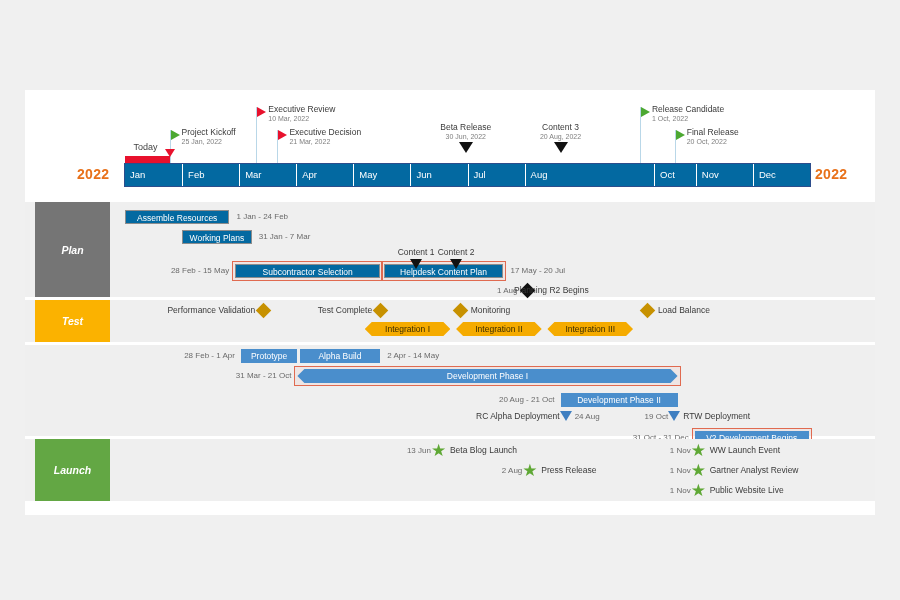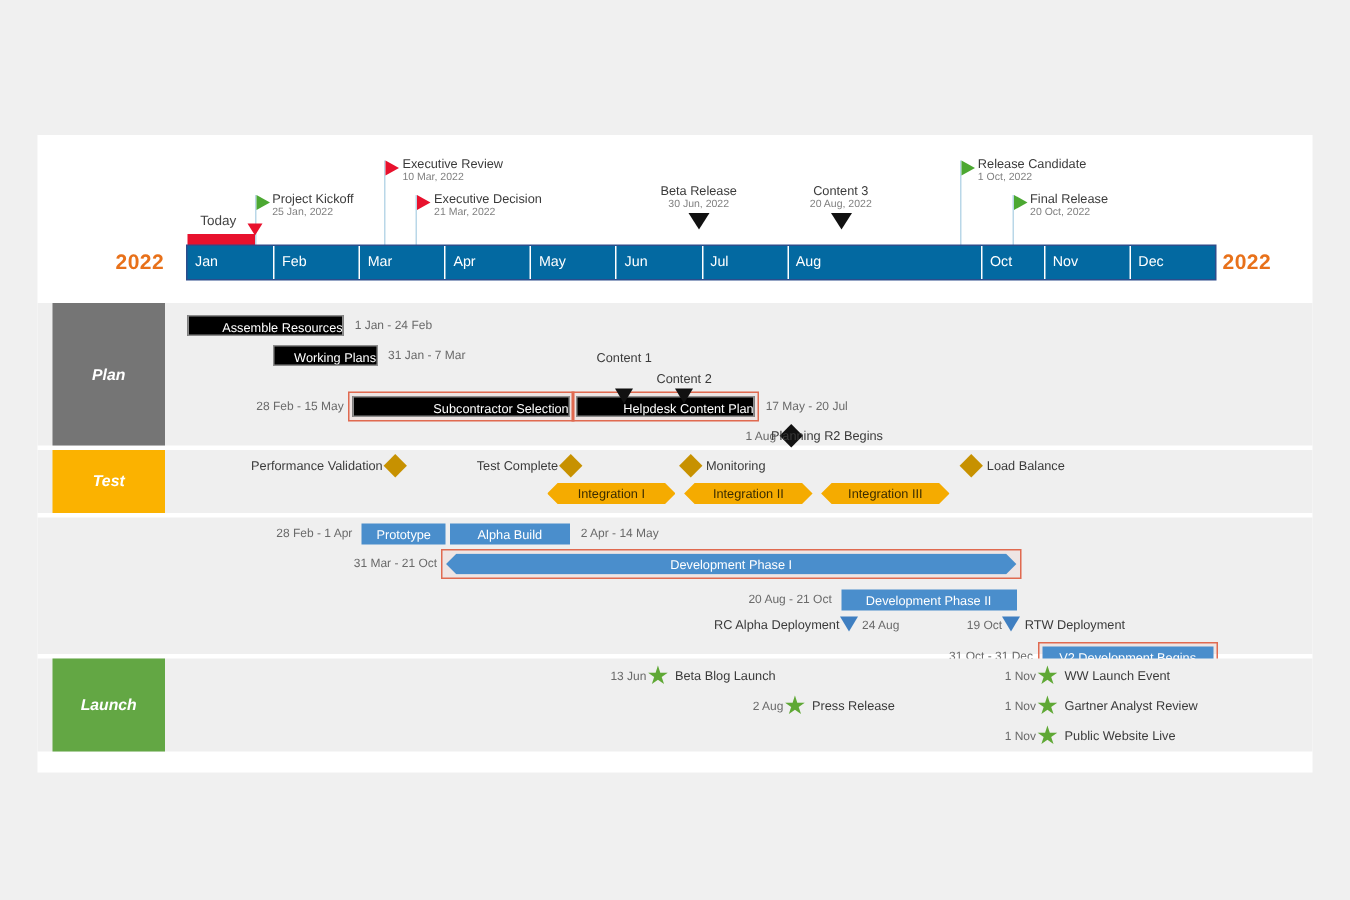"Assemble Resources" .bar.grey { background: #000000 -> #0369a1; text-align: right -> none }
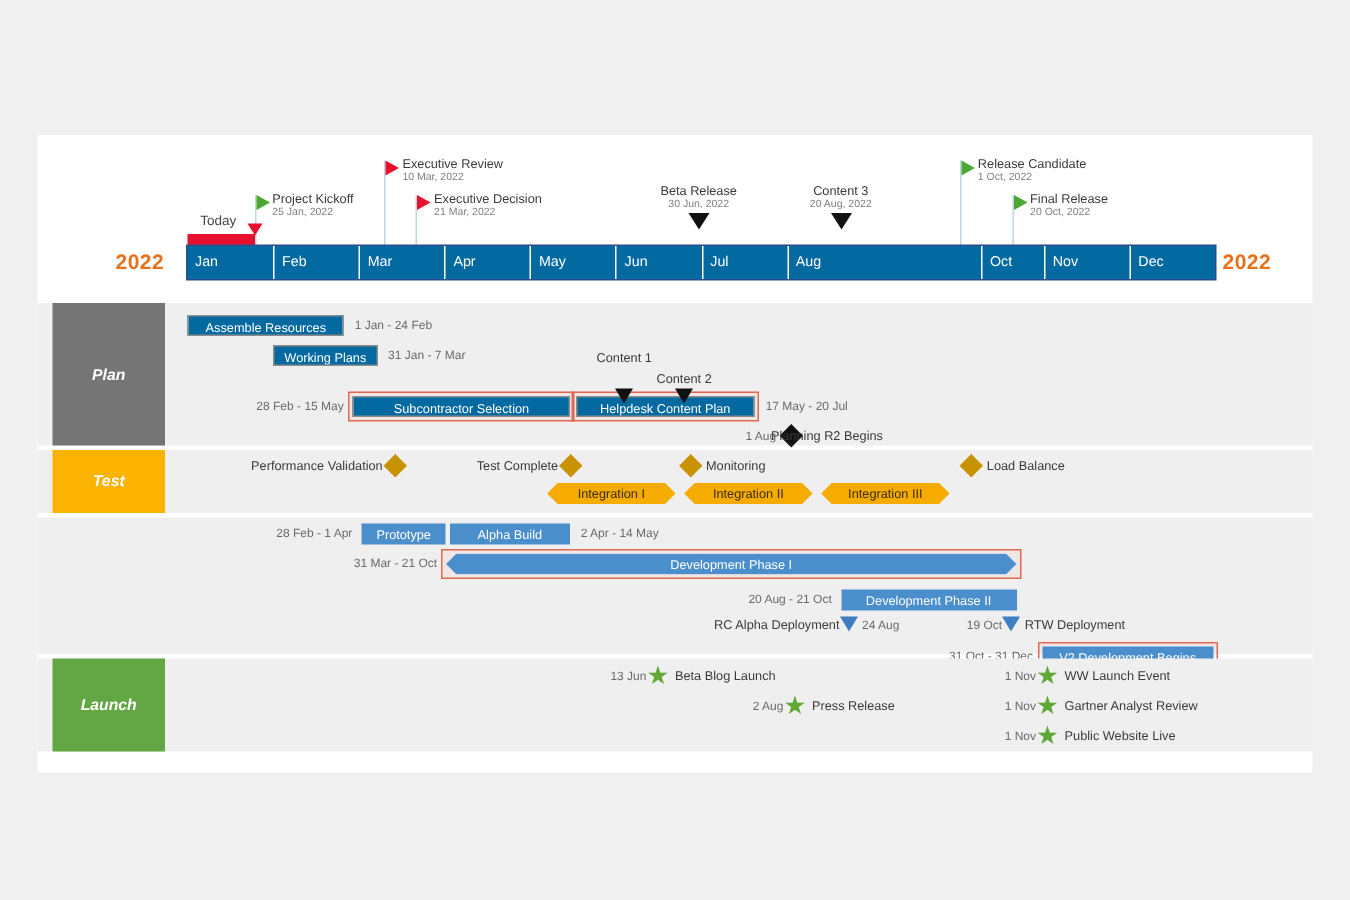"Content 1" div.mlabel { top: 30px -> 44px }
